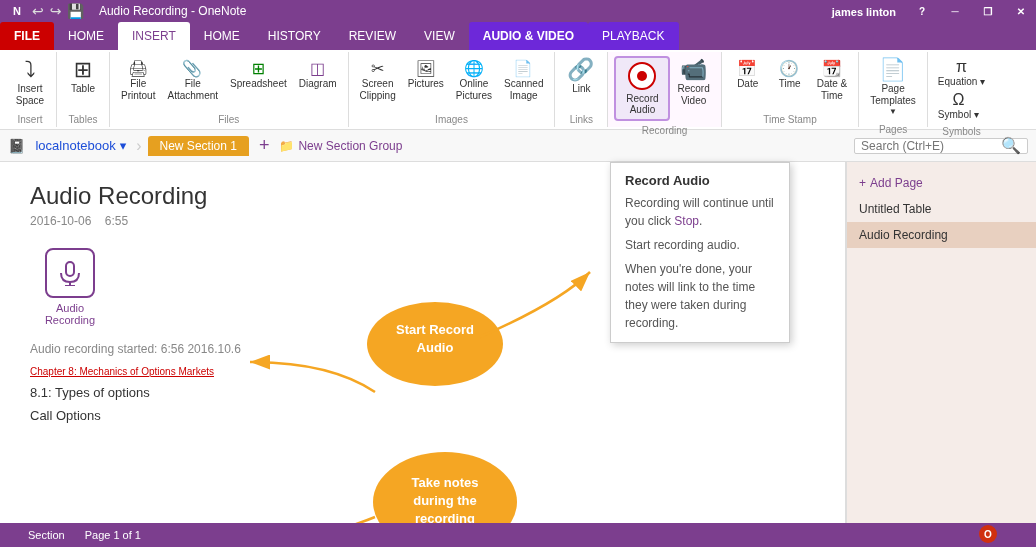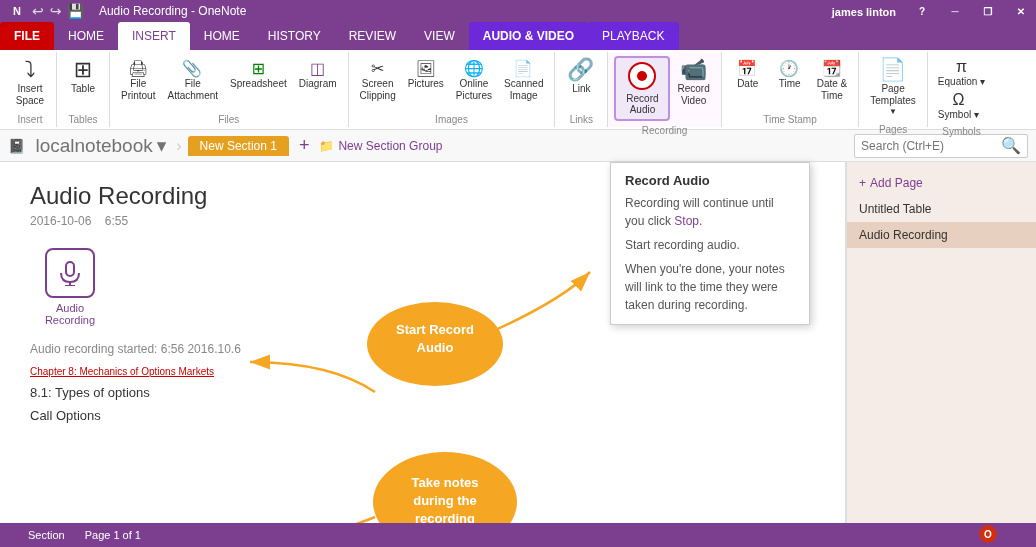"localnotebook" .notebook-name { color: #737373 -> #1d4ed8; font-size: 19px -> 13px }
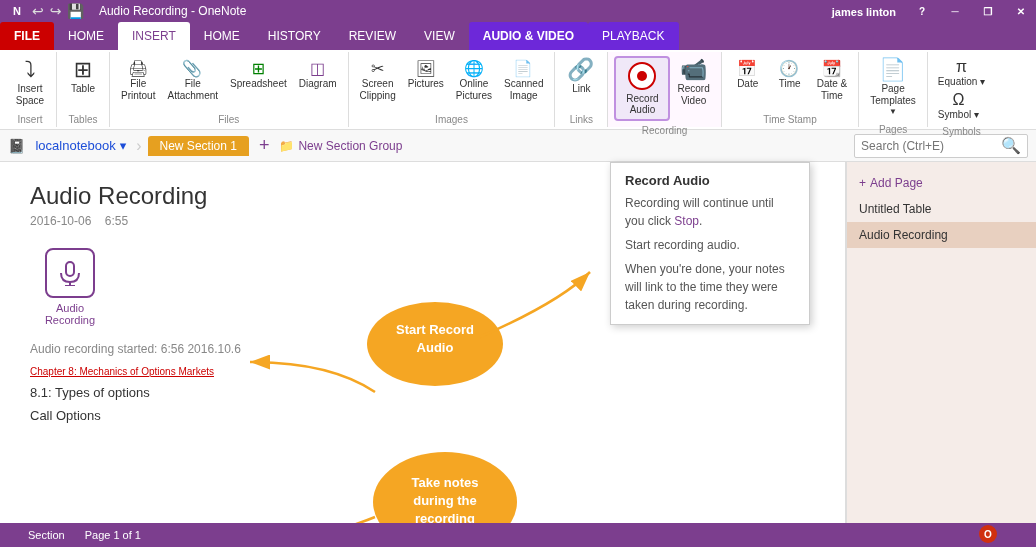"Search (Ctrl+E)" .nav-search { height: 24px -> 16px }
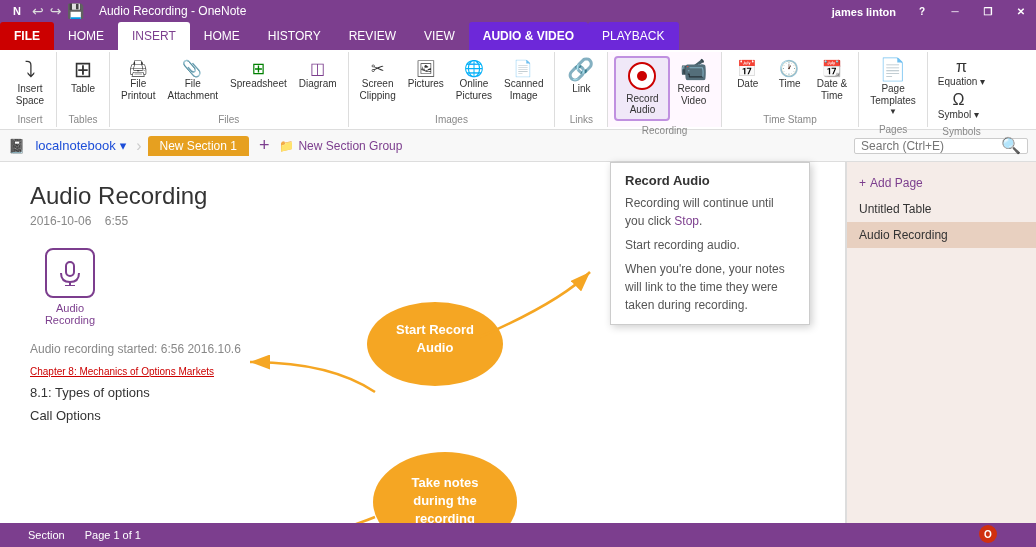"Record Audio" .tooltip-popup { width: 200px -> 180px }
